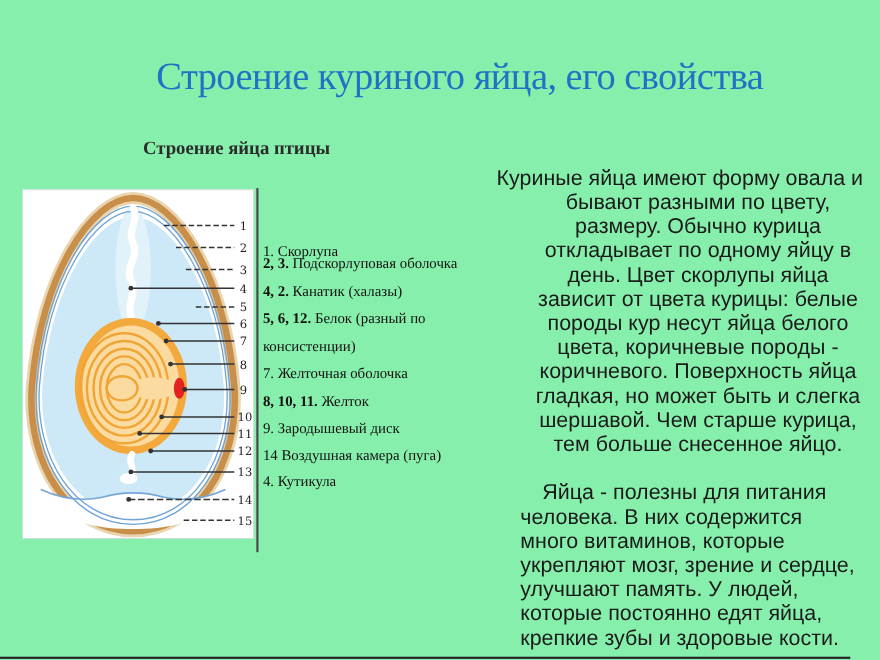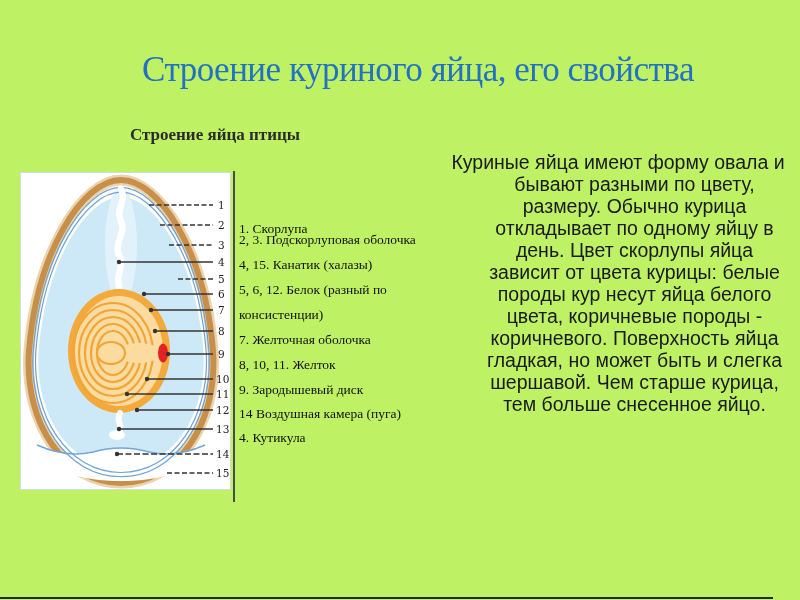"Строение куриного яйца, его свойства" .slide { background: #bef264 -> #86efac }
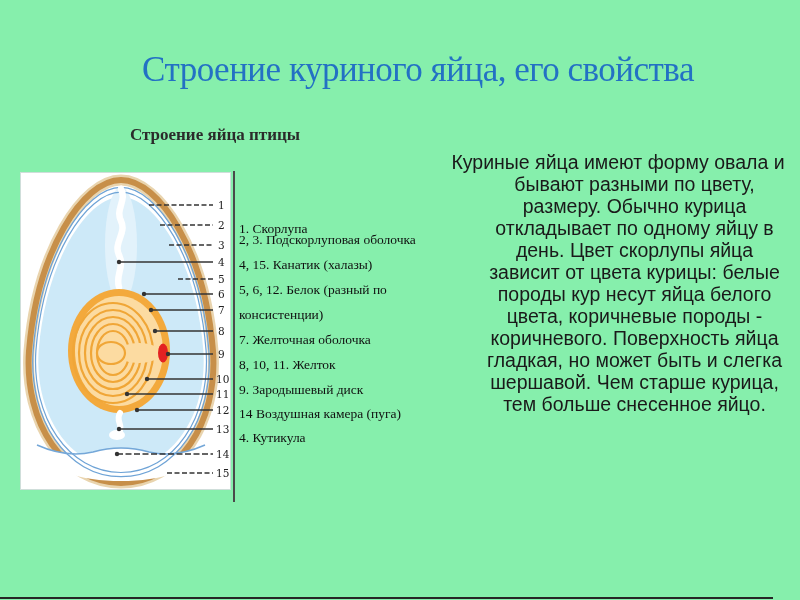"2, 3." .legend-item .b { font-weight: normal -> bold }
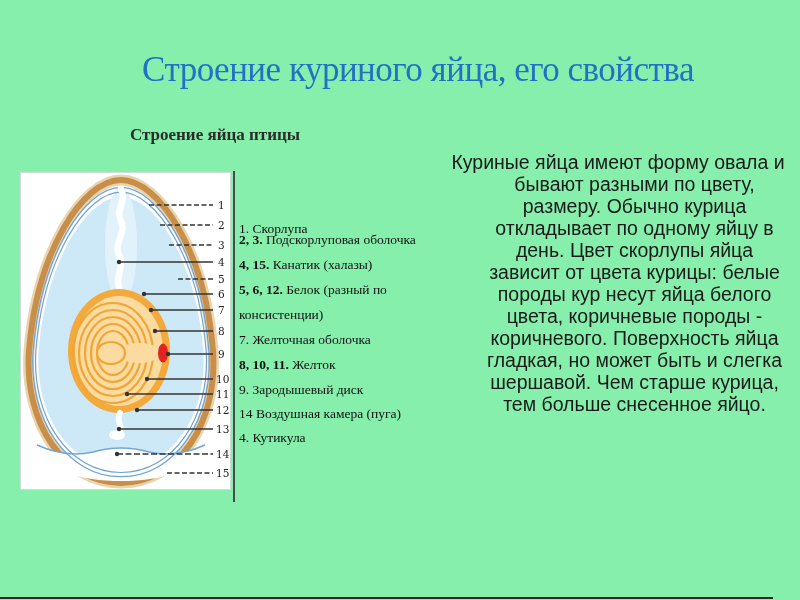"4, 15." span.ln { text: 15 -> 2 }
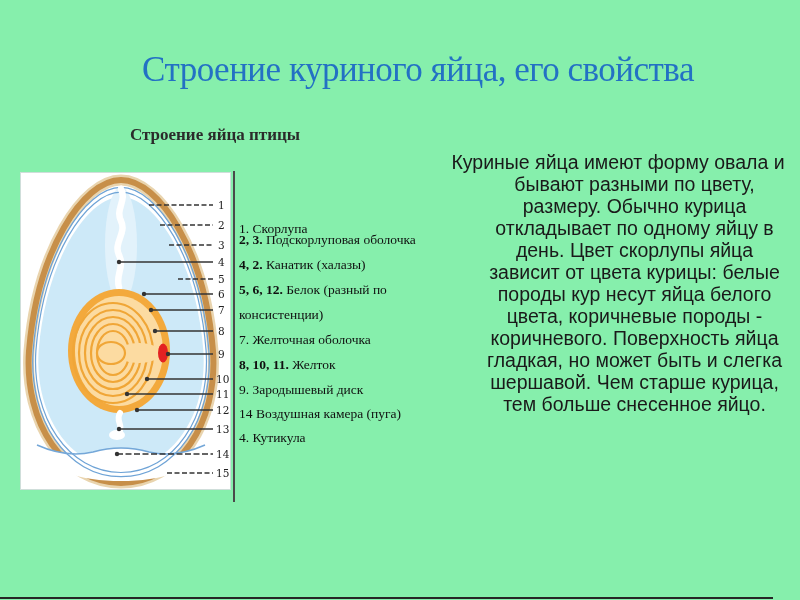"Яйца - полезны для питания" p.para2 { html: none -> <p>Яйца - полезны для питания человека. В них содержится много витаминов, которые укрепляют мозг, зрение и сердце, улучшают память. У людей, которые постоянно едят яйца, крепкие зубы и здоровые кости.</p> }
